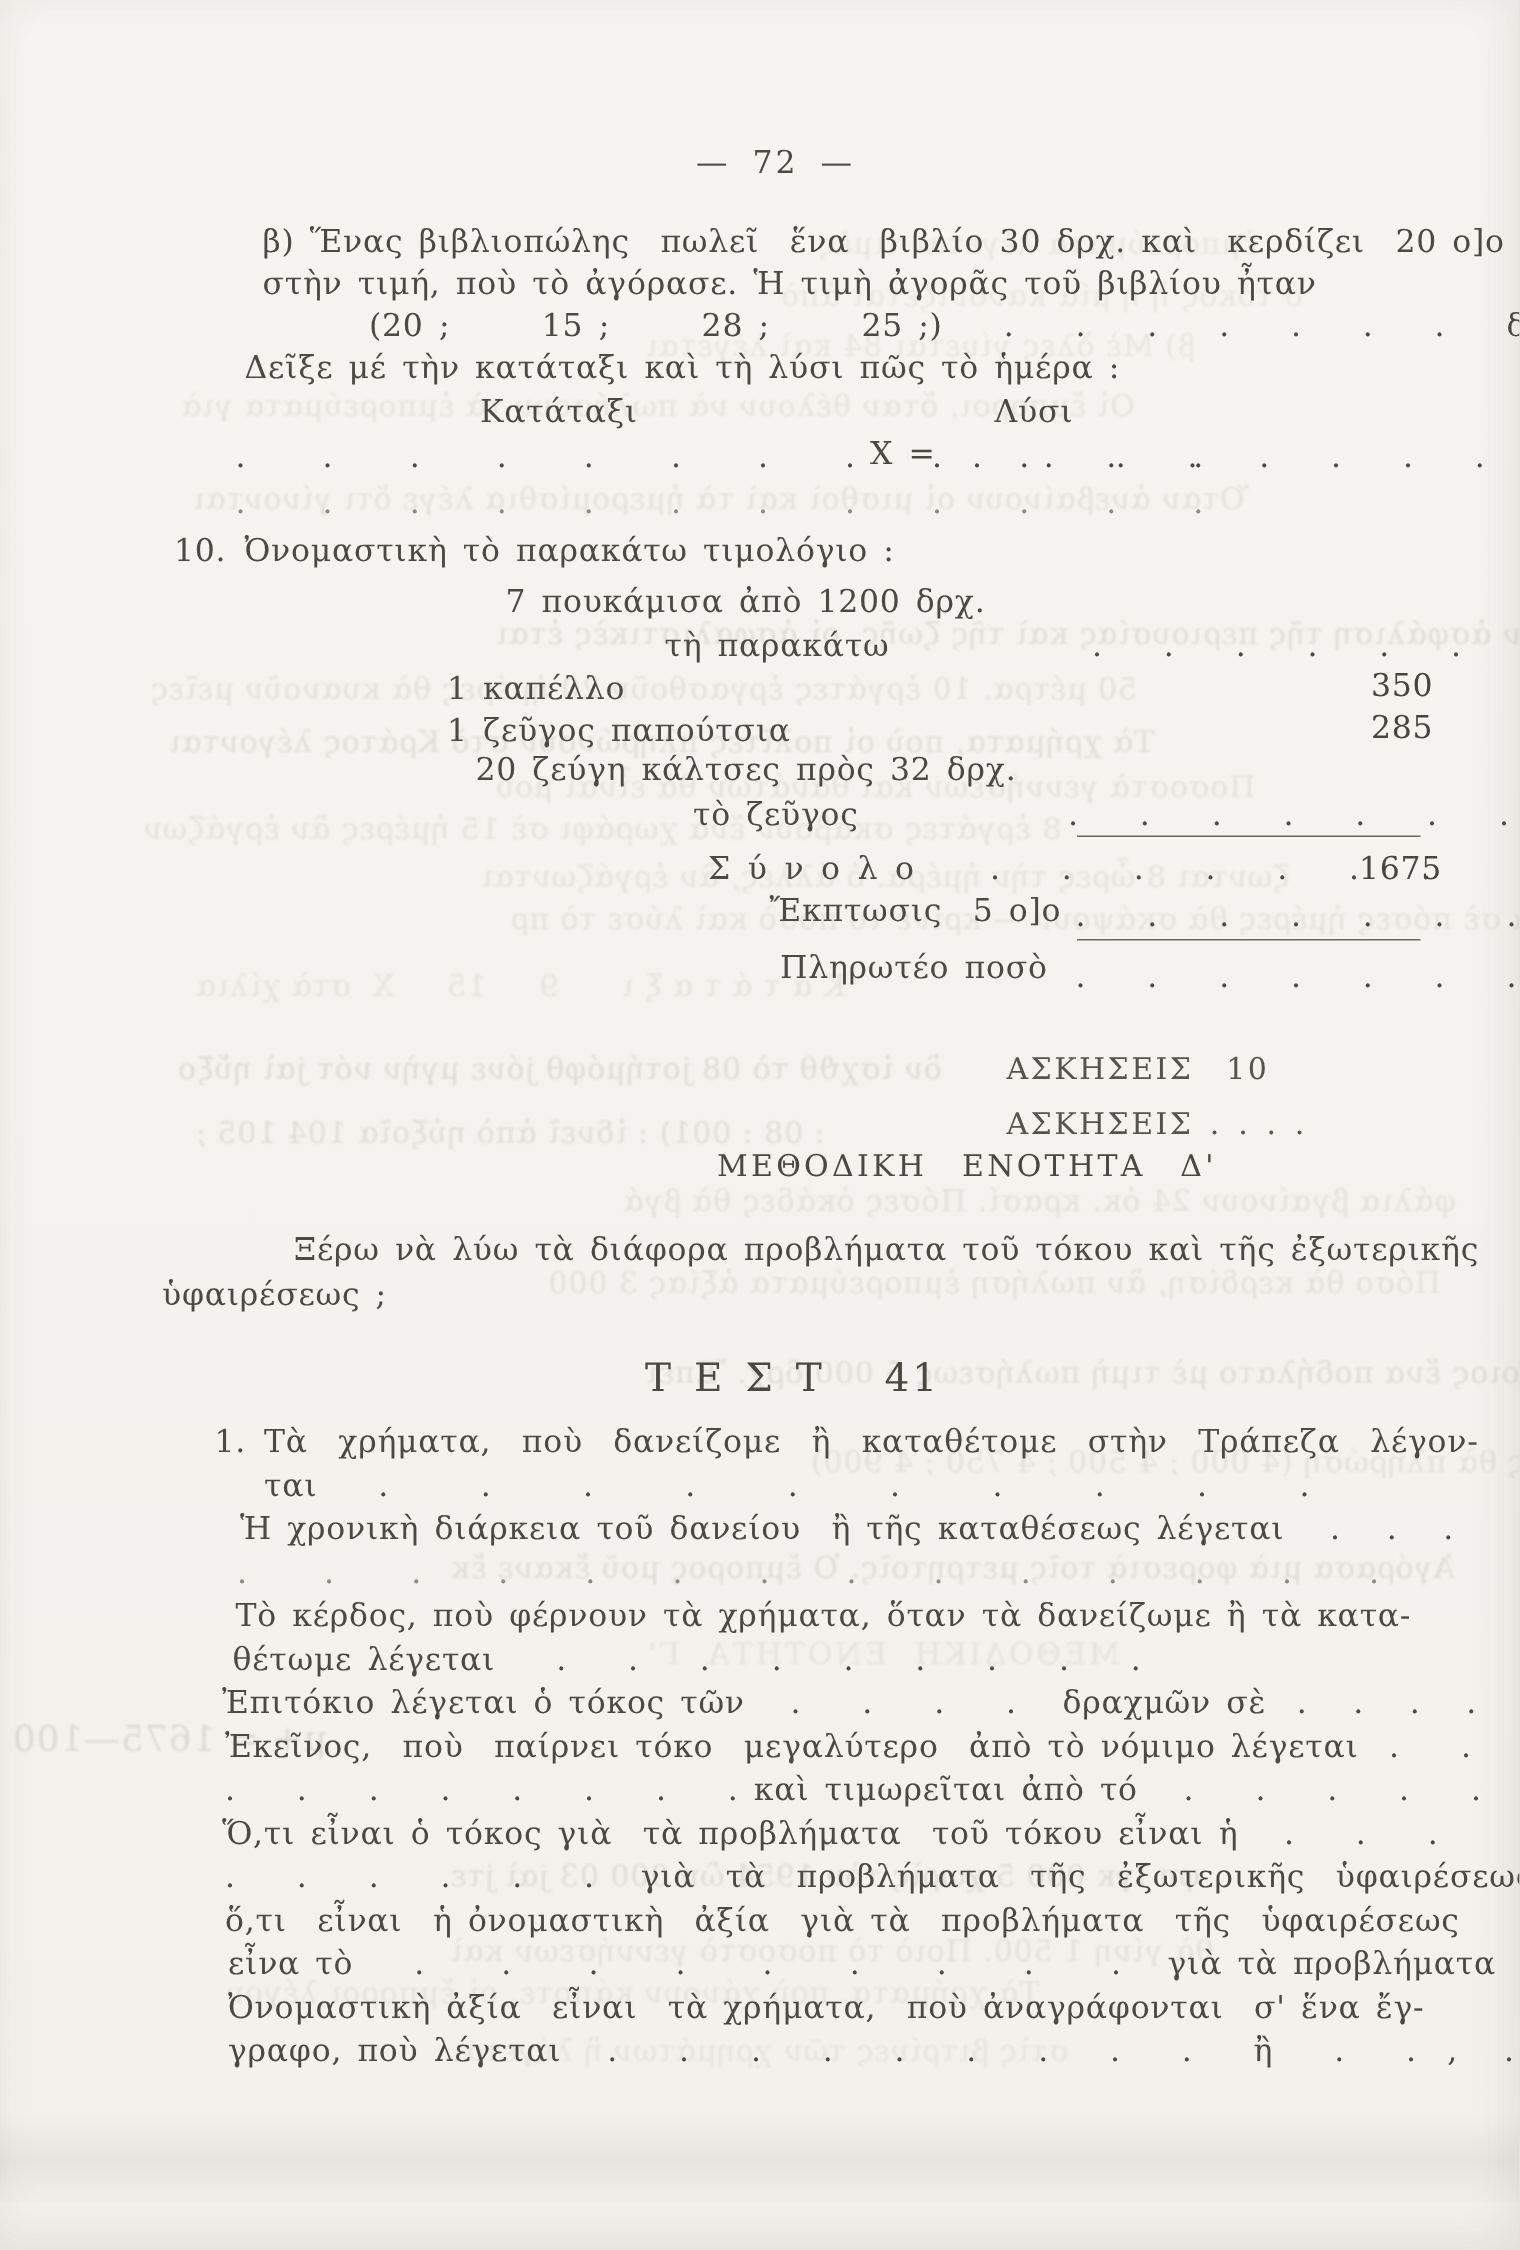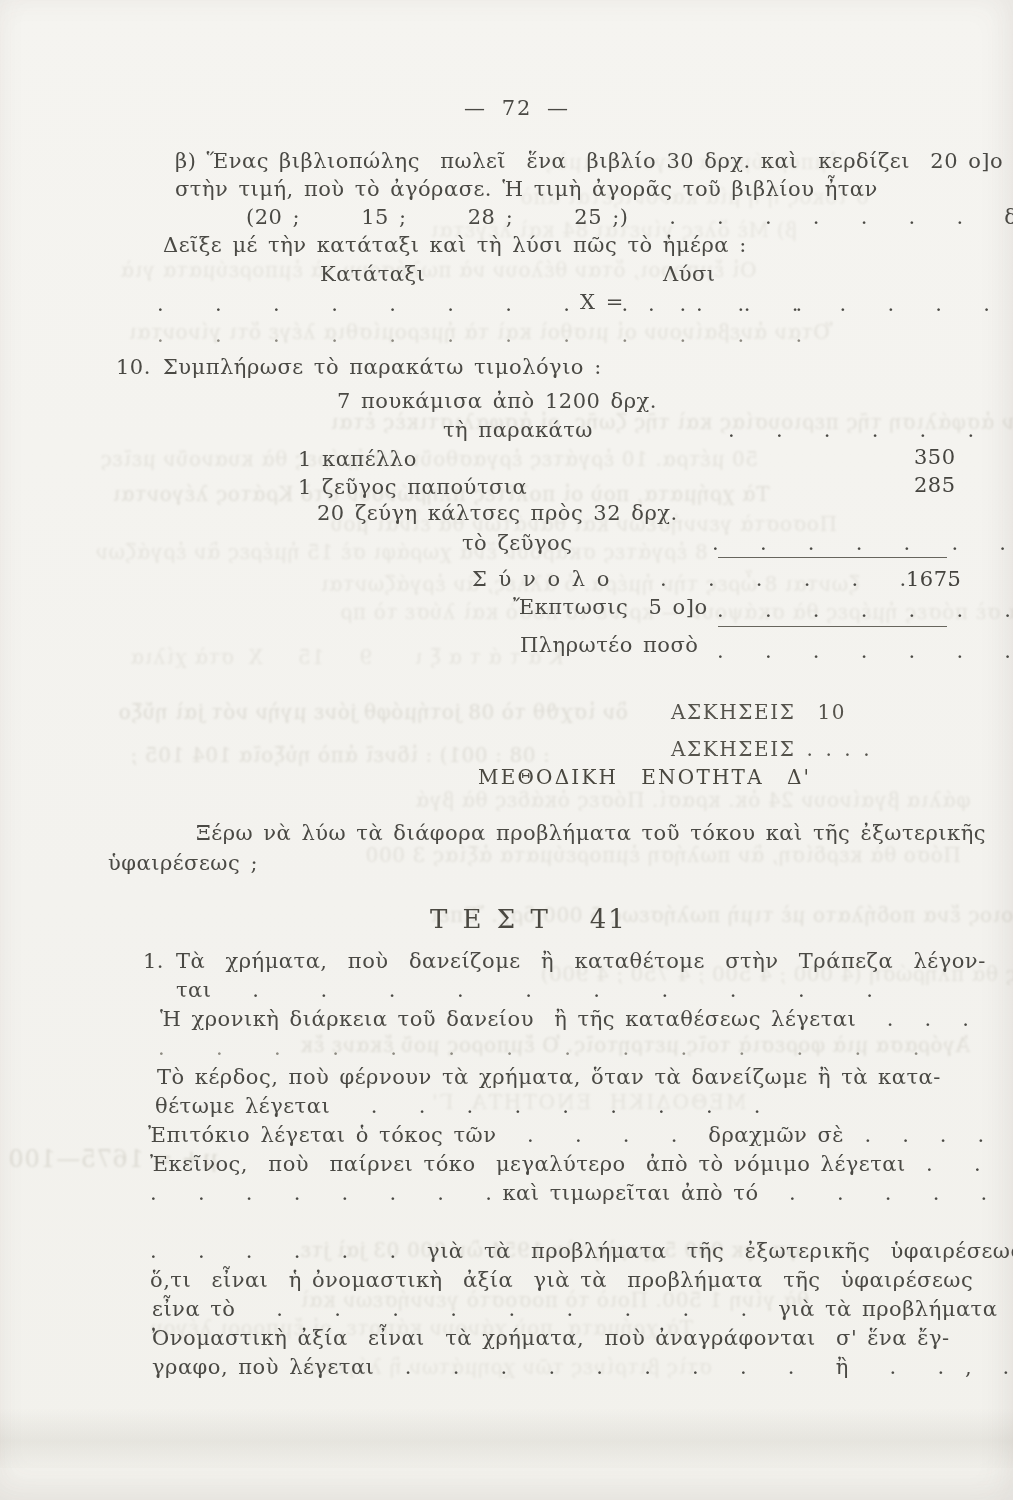"Συμπλήρωσε τὸ παρακάτω τιμολόγιο :" div.ln { text: Συμπλήρωσε -> Ὀνομαστικὴ }
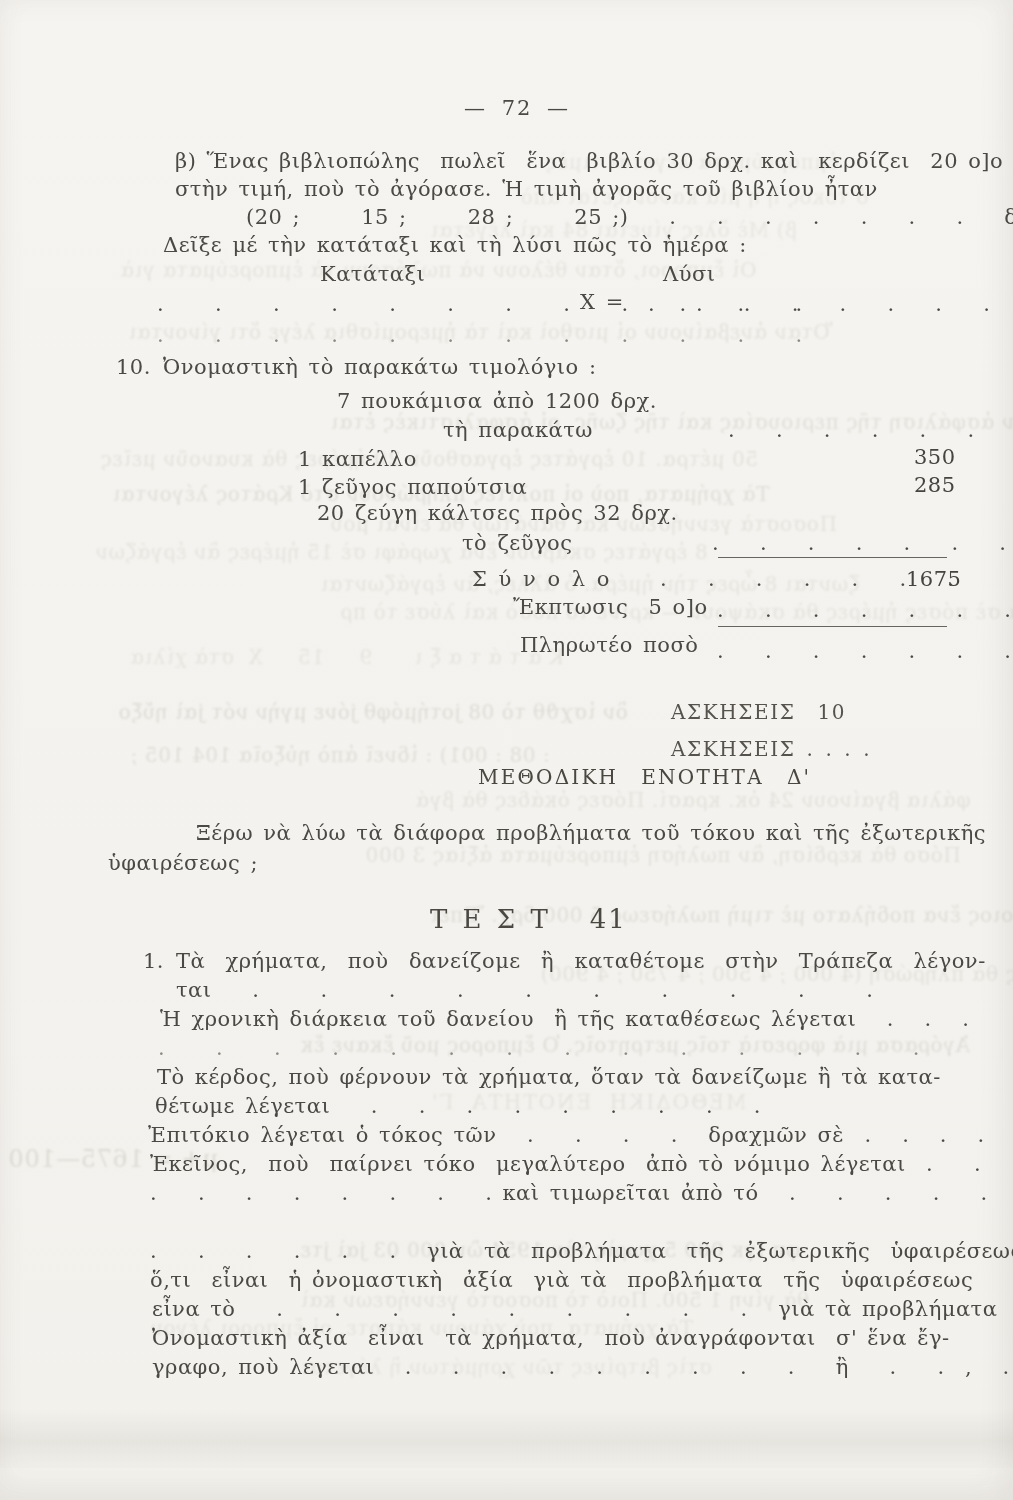"Ὅ,τι εἶναι ὁ τόκος γιὰ" div.ln { html: none -> <div>Ὅ,τι εἶναι ὁ τόκος γιὰ τὰ προβλήματα τοῦ τόκου εἶναι ἡ . . .</div> }
